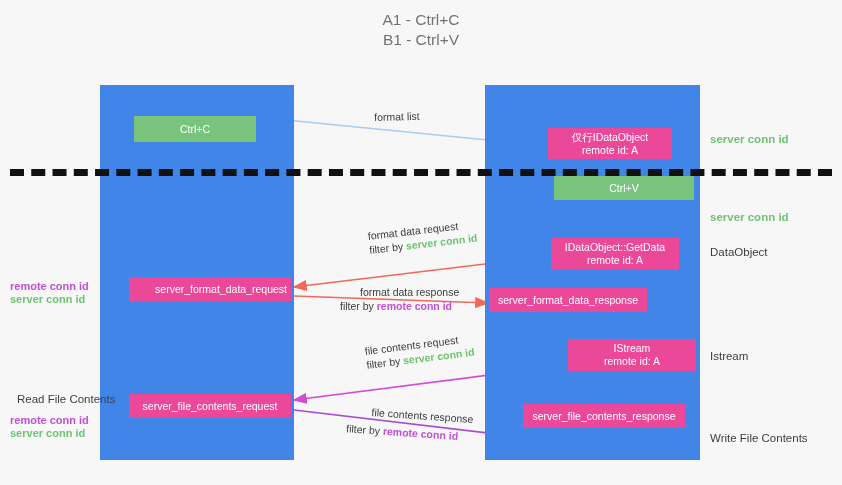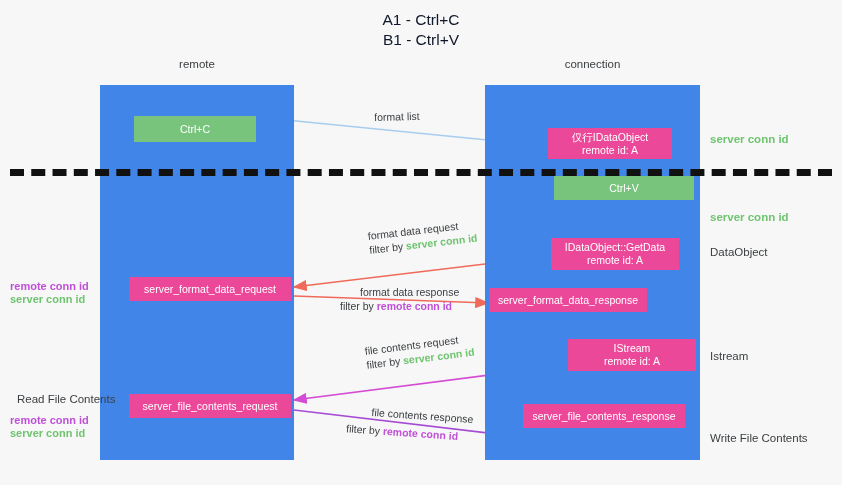"A1 - Ctrl+C" #title { color: #0f172a -> #737373 }
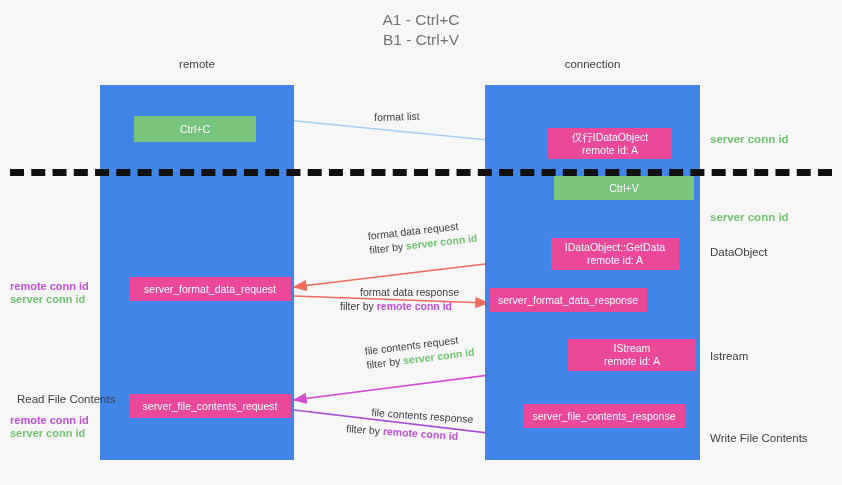"remote" span.lane-sub { html: <span>remote</span> -> none }
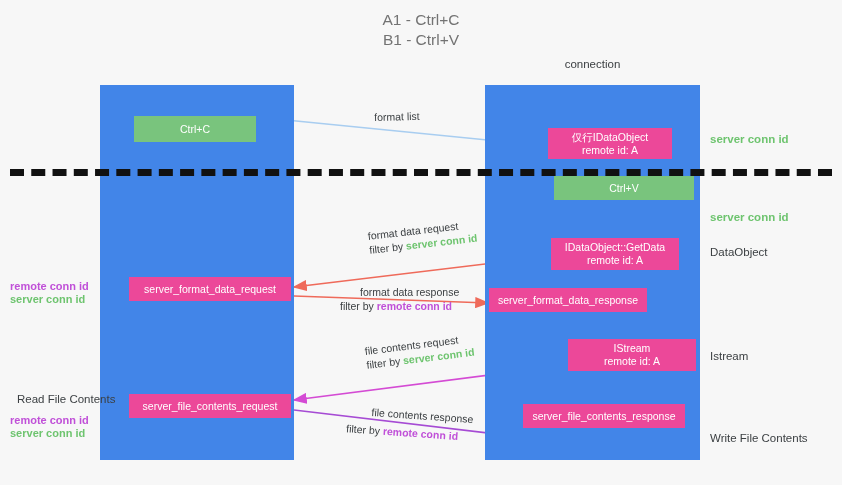"connection" span.lane-sub { html: <span>connection</span> -> none }
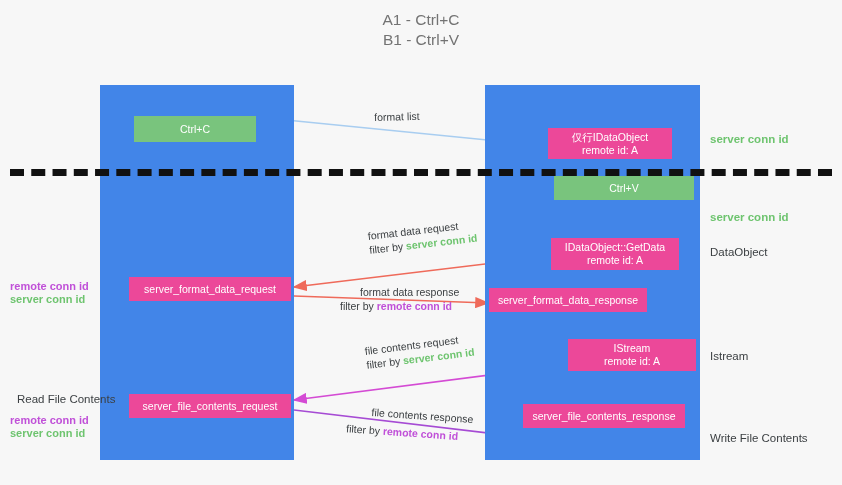"server_format_data_request" div.abs { align-items: none -> flex-end }
